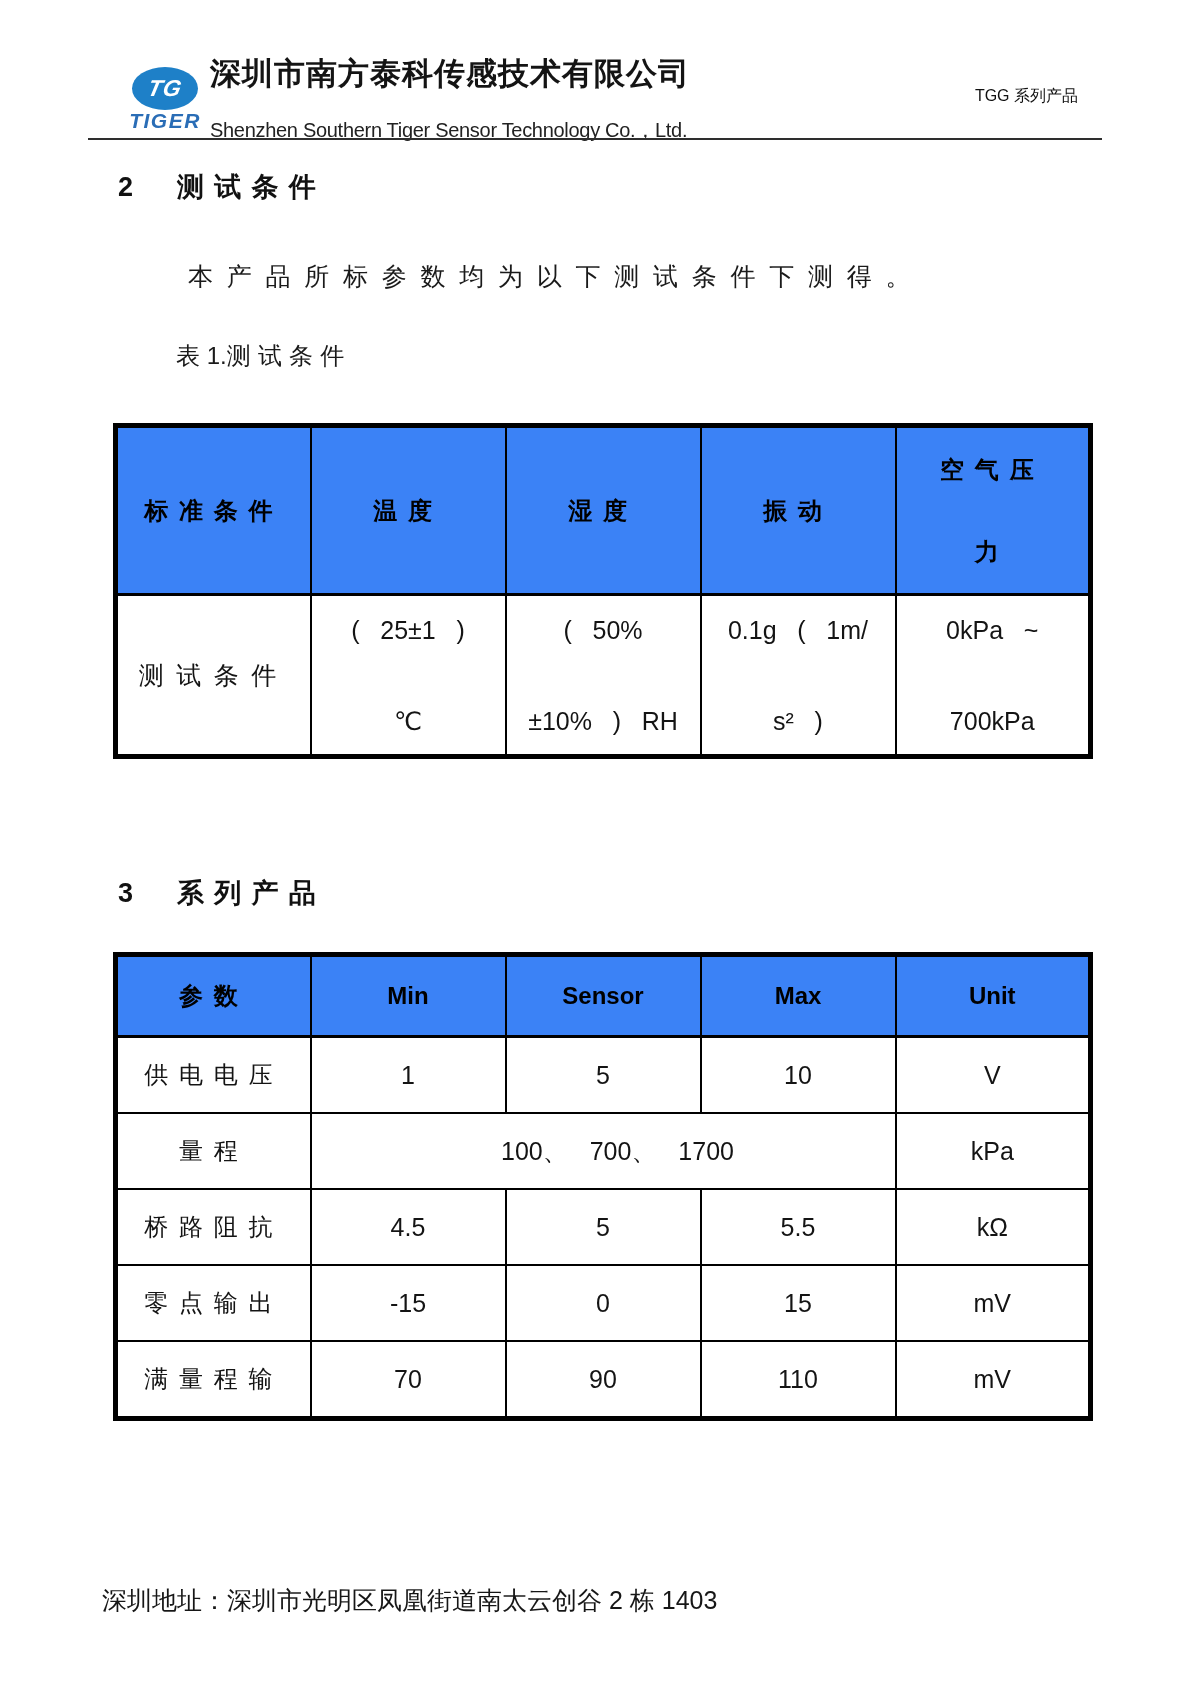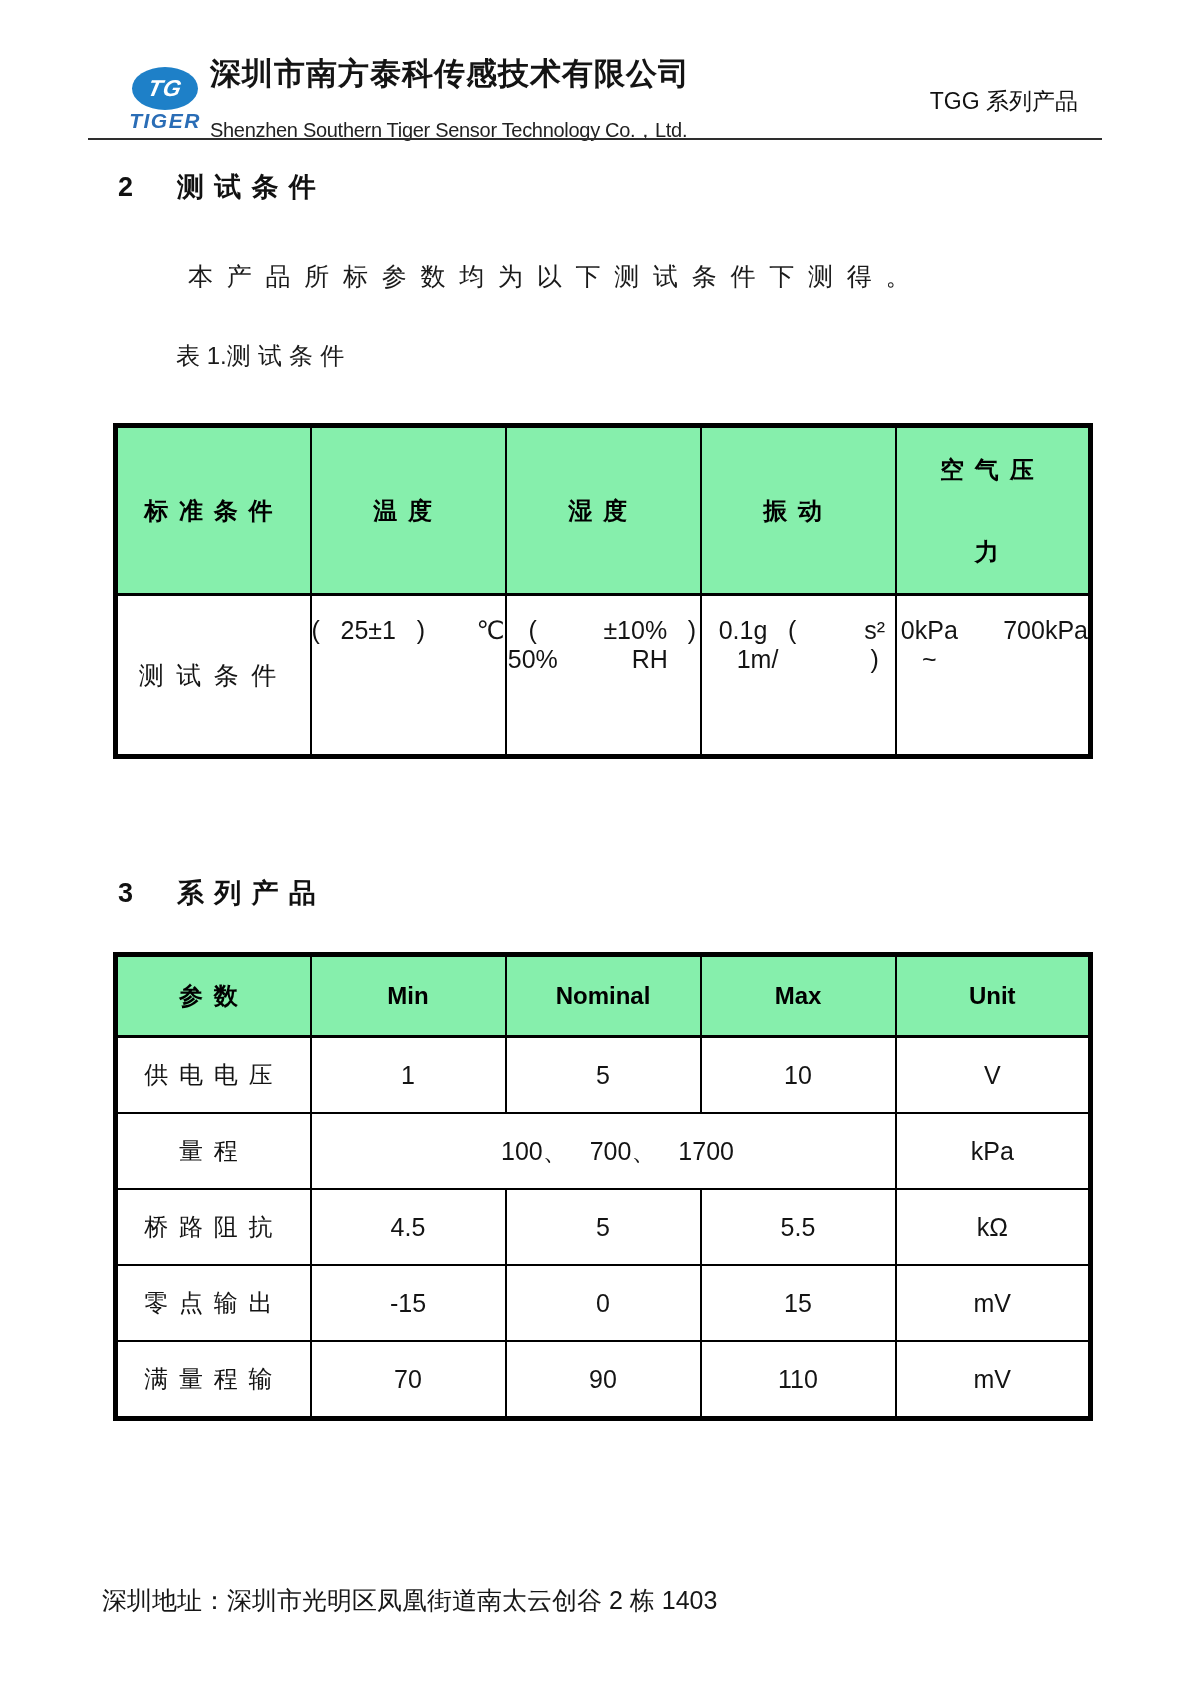"TGG 系列产品" .series-label { font-size: 23px -> 16px }
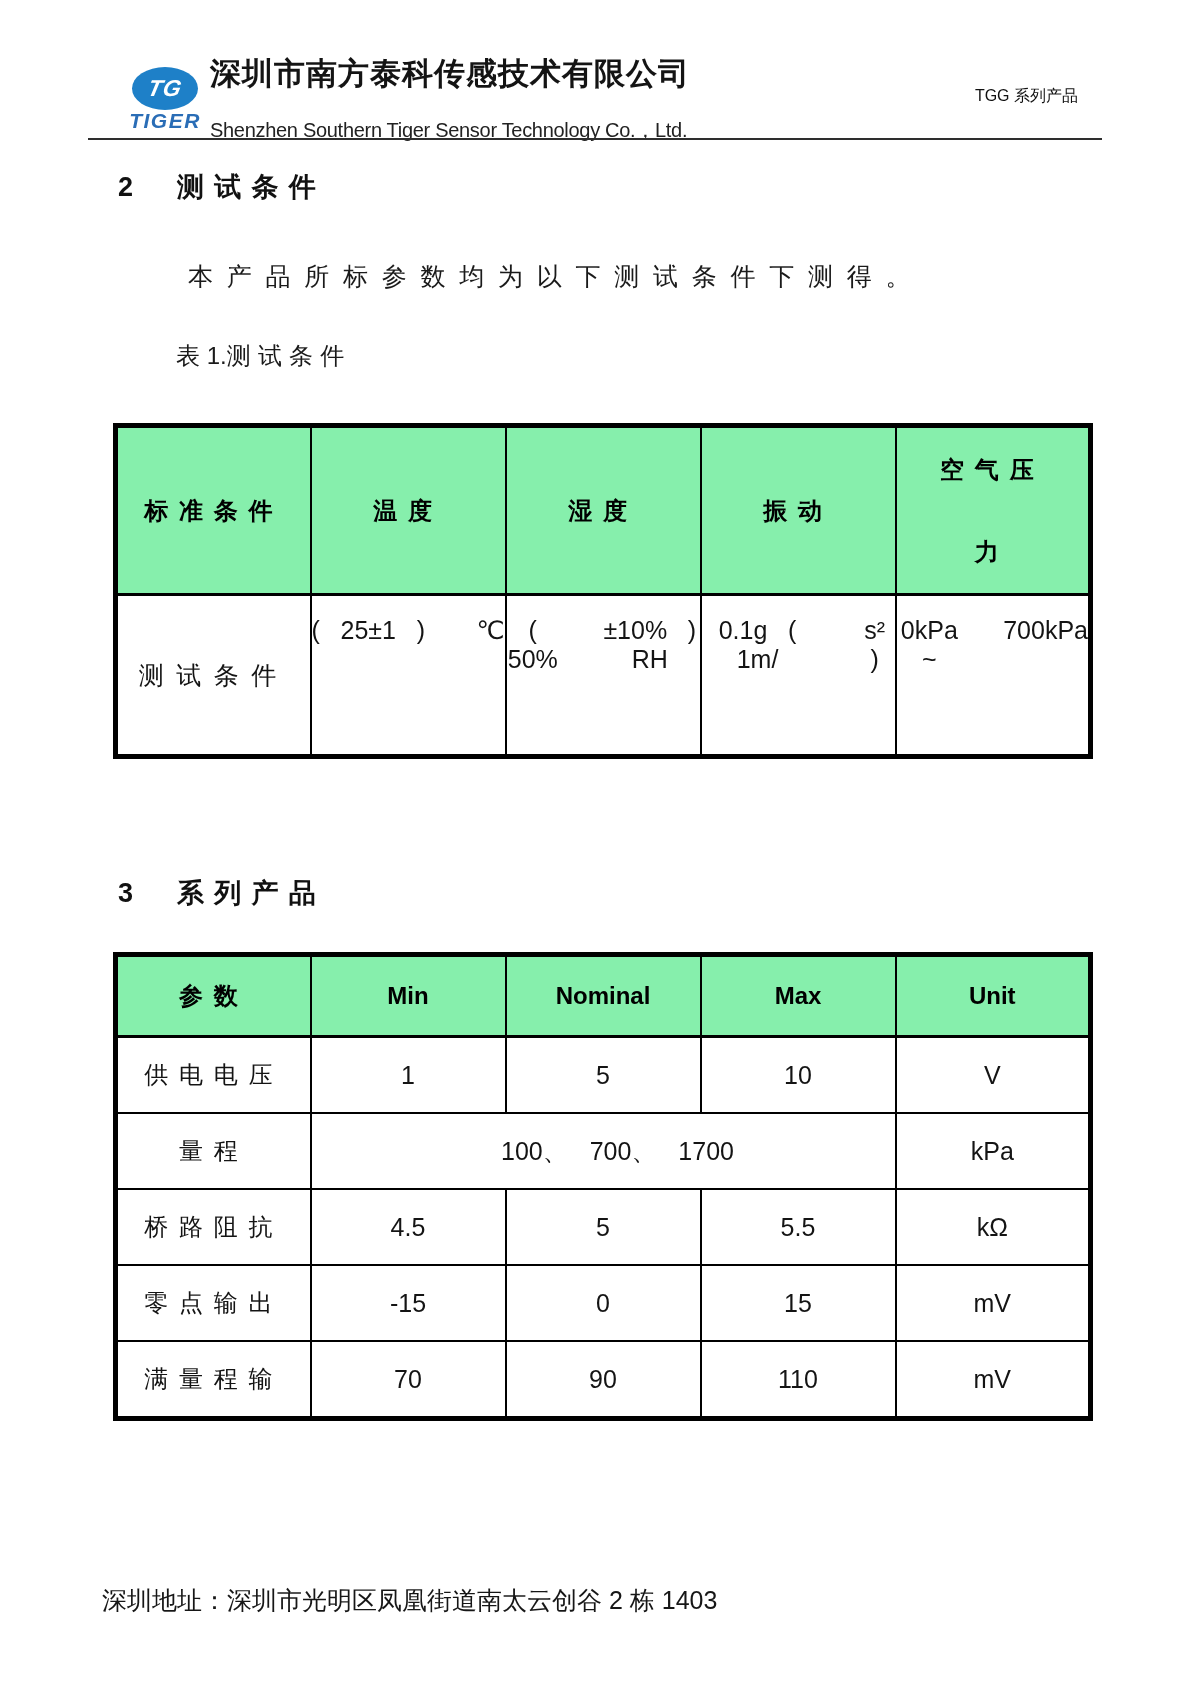"空气压力" thead th { background: #86efac -> #3b82f6 }
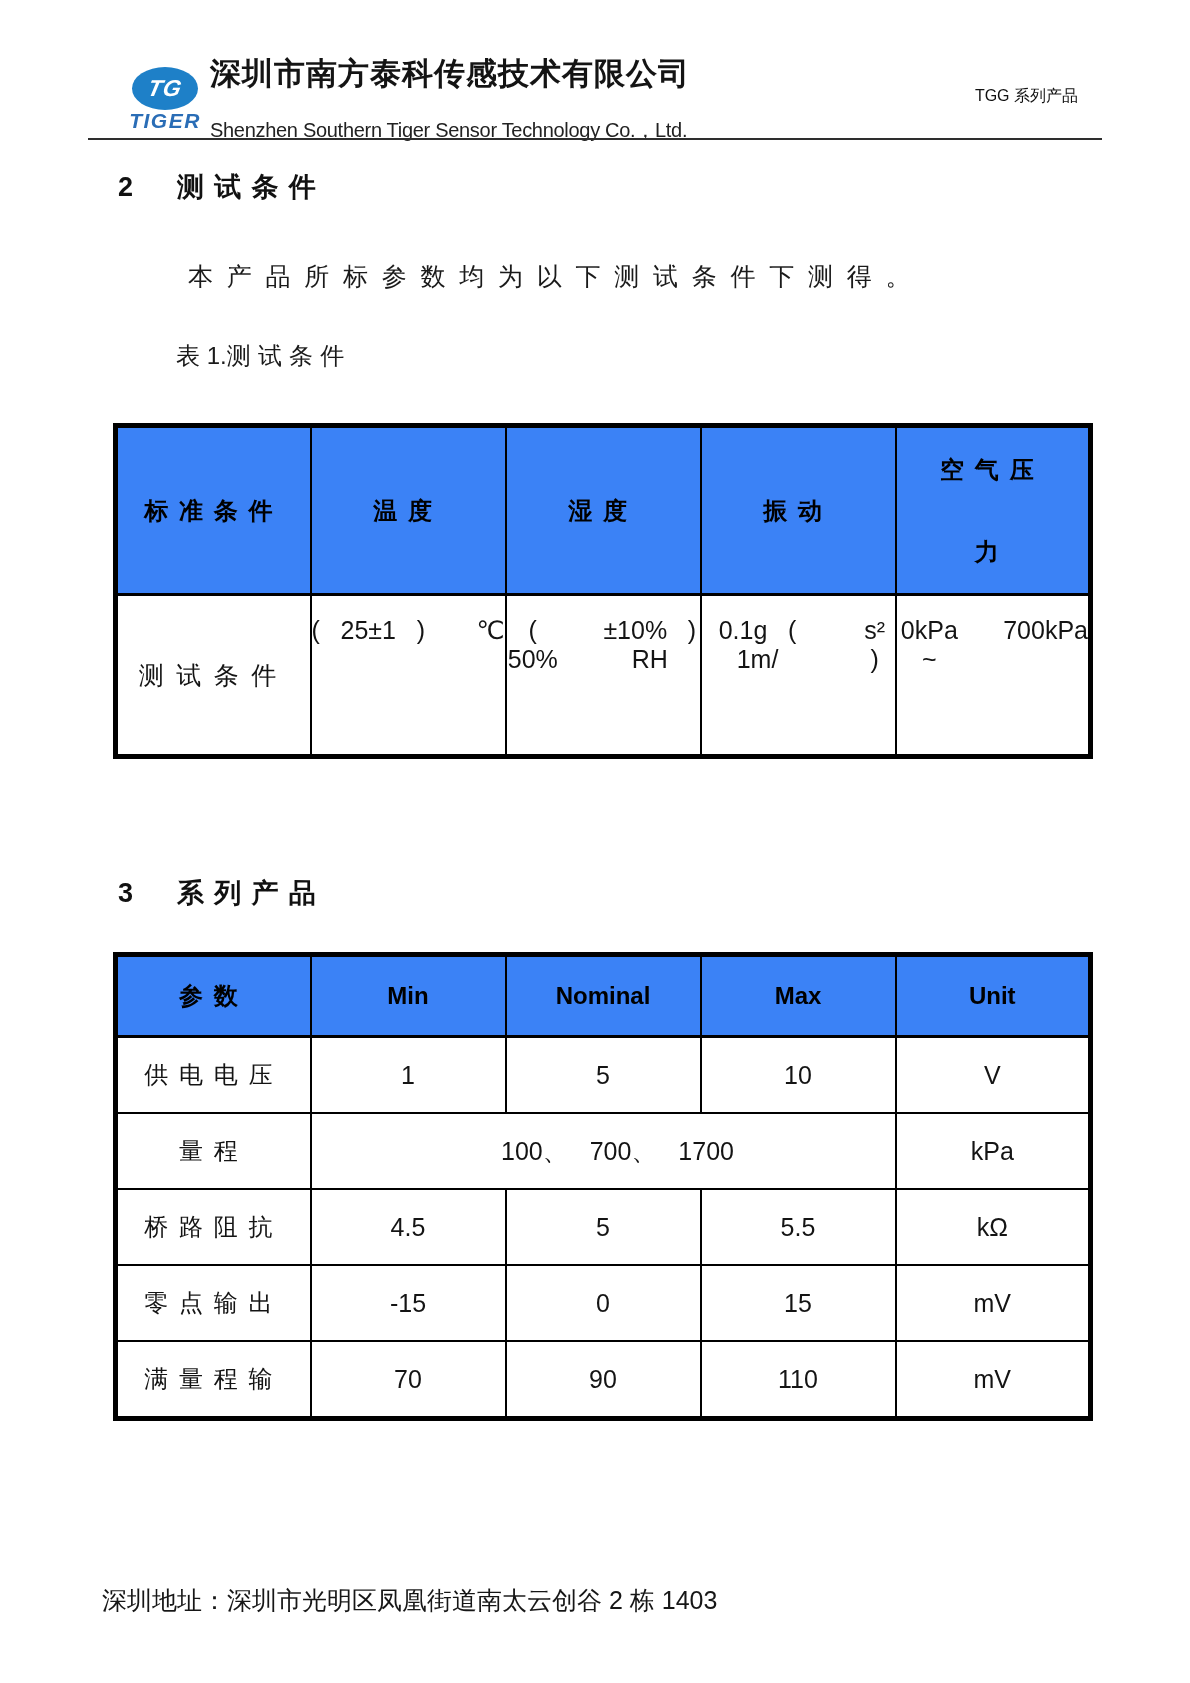"( 25±1 )" .twoline { flex-direction: row -> column }
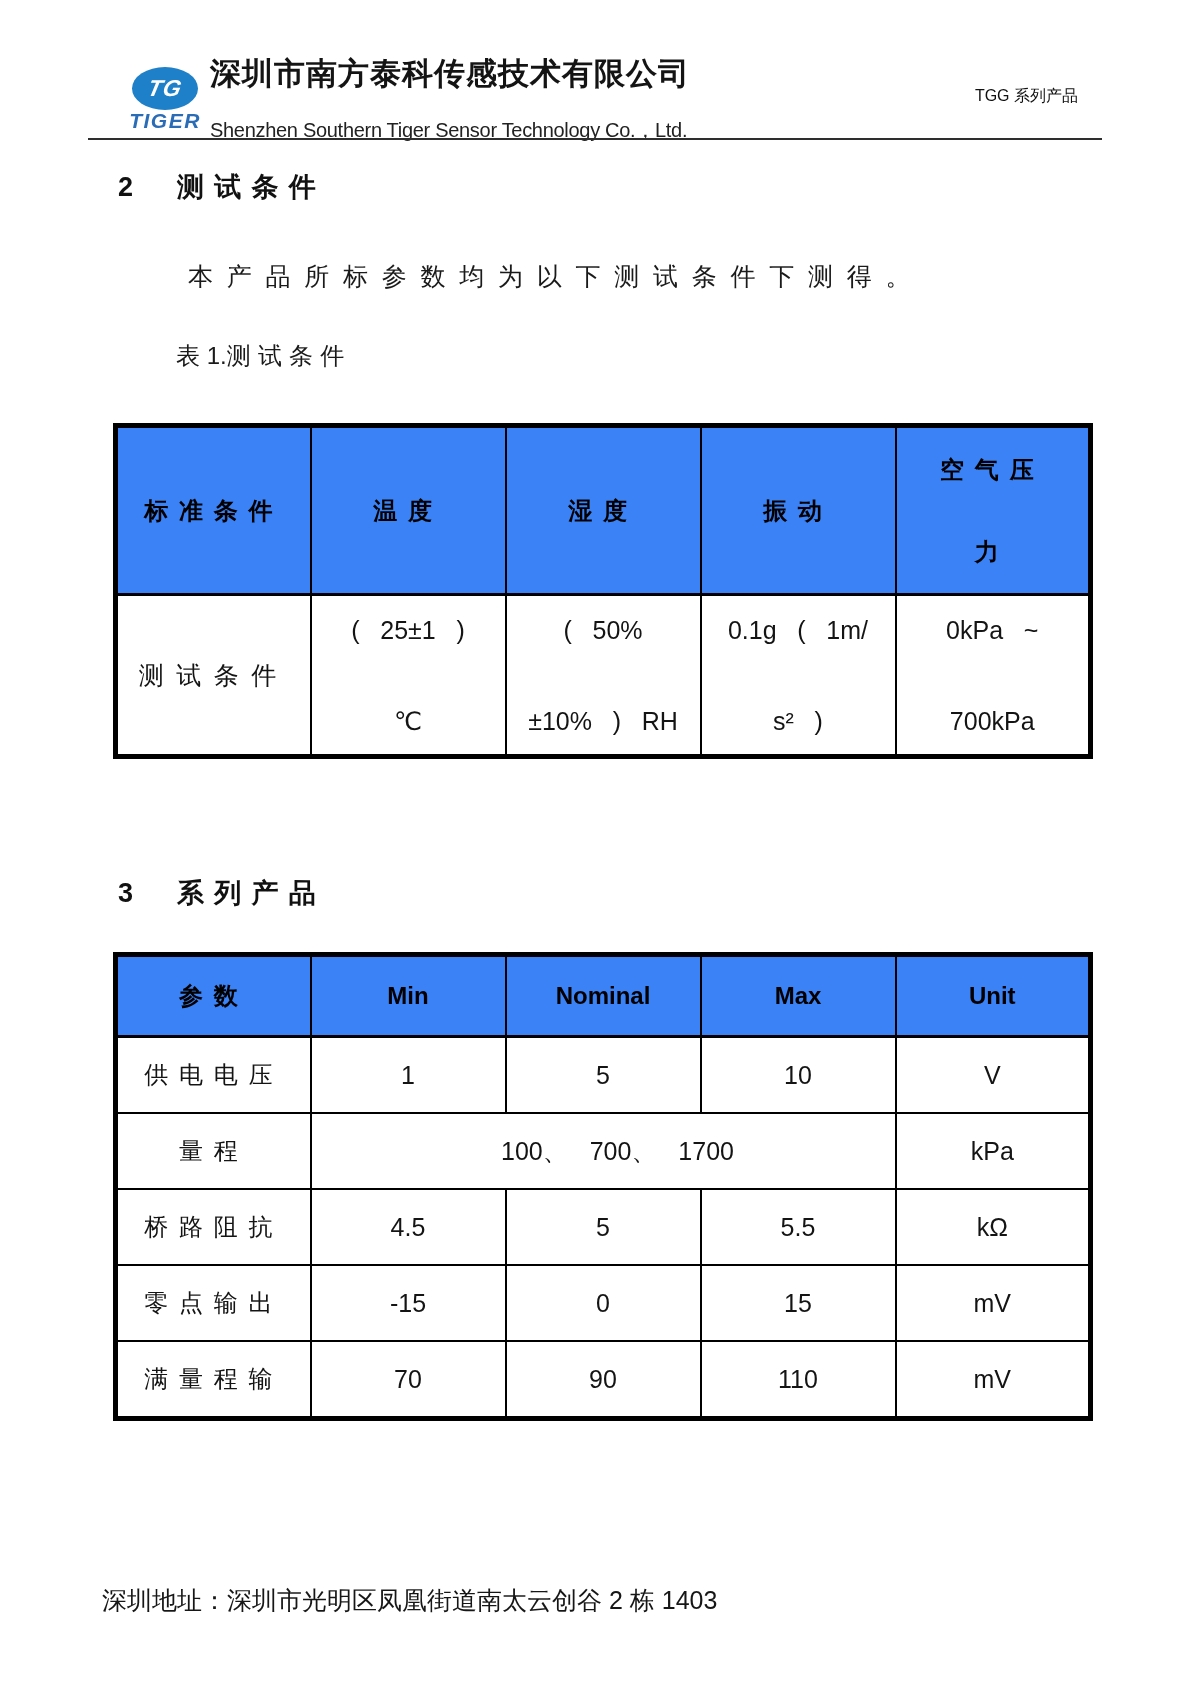"Nominal" th { text: Nominal -> Sensor }
